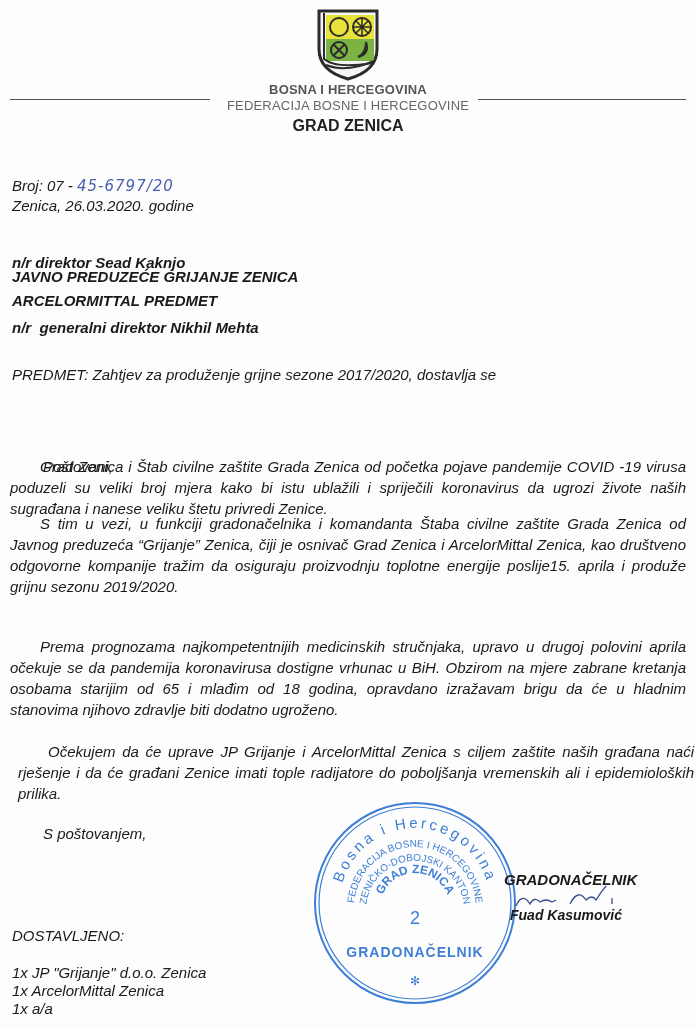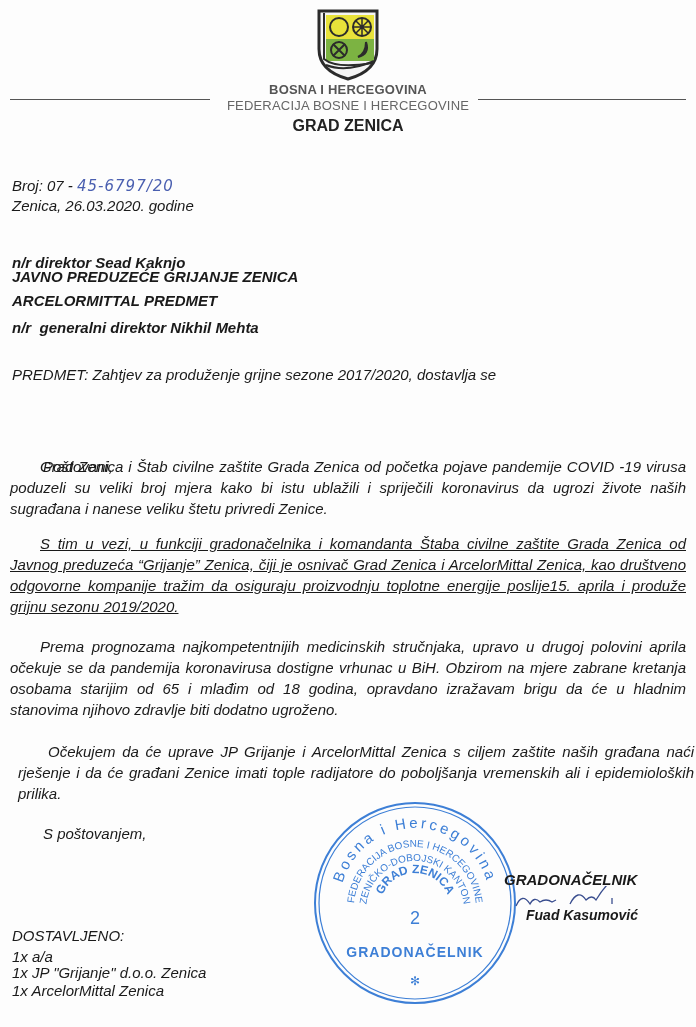"S tim u vezi, u" div.abs { text-decoration: underline -> none; top: 533px -> 513px }
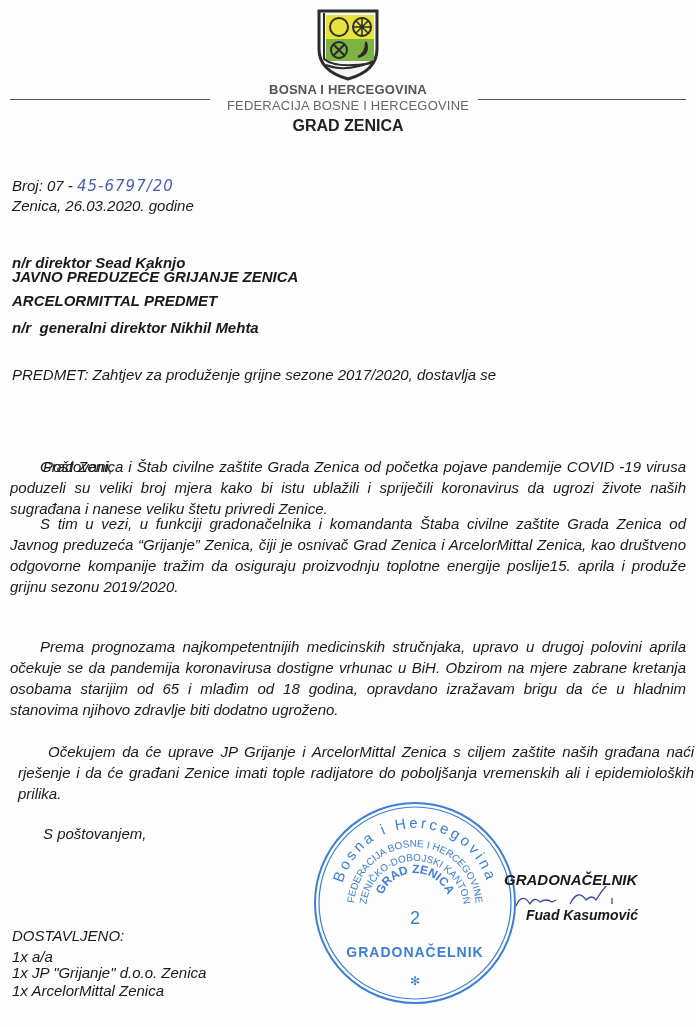"Fuad Kasumović" .sig-name { padding-left: 16px -> none }
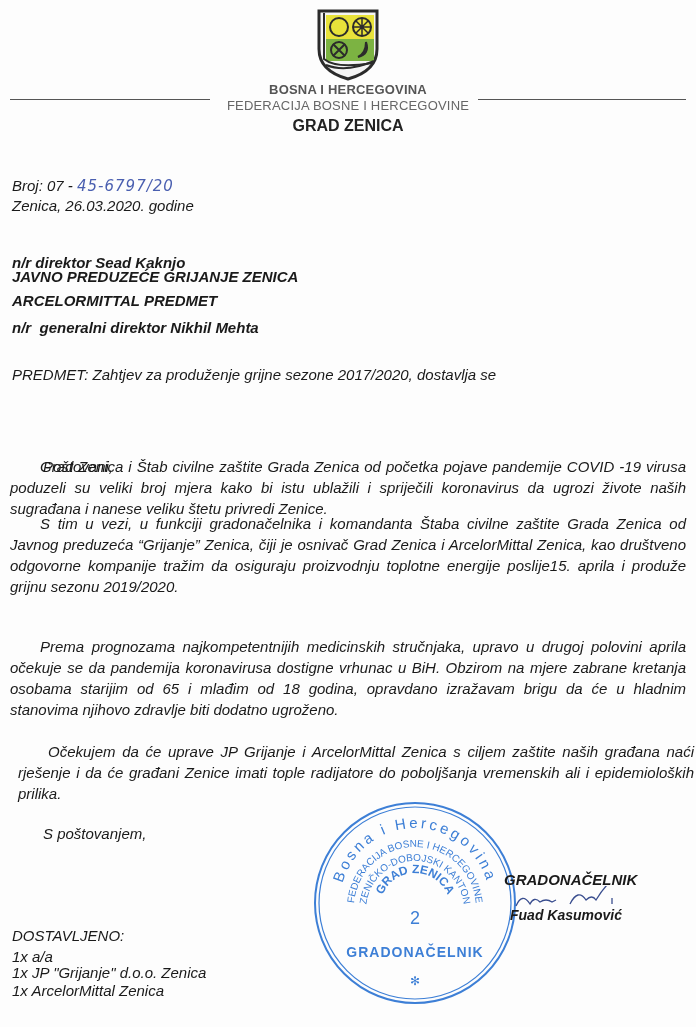"1x a/a" div.abs { top: 947px -> 999px }
